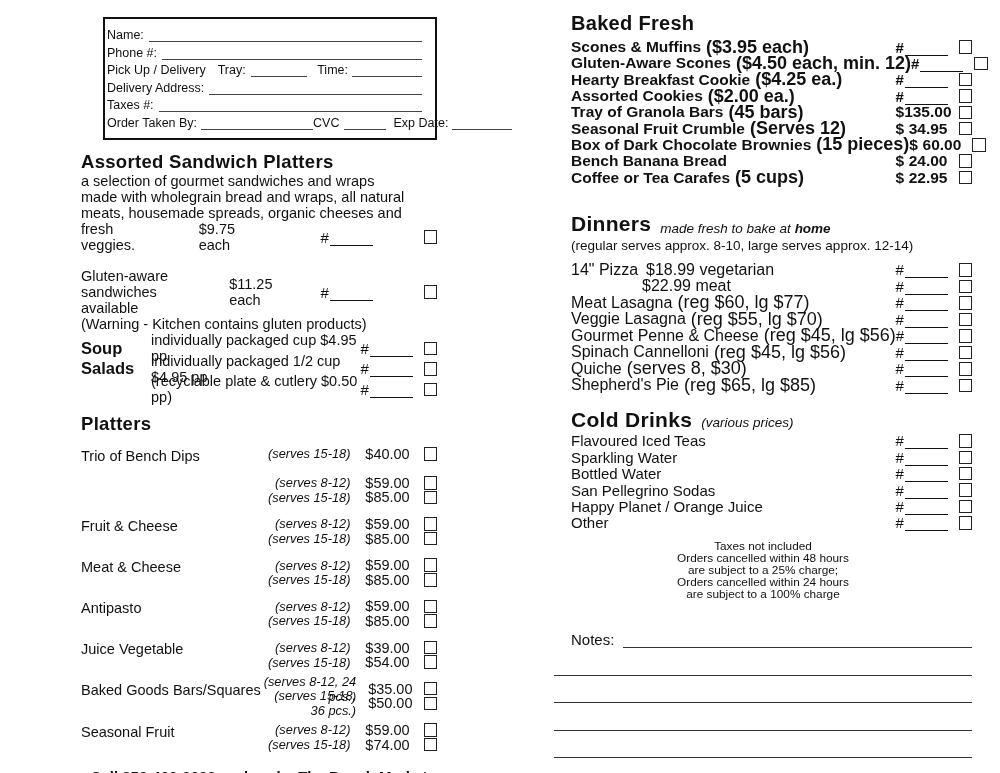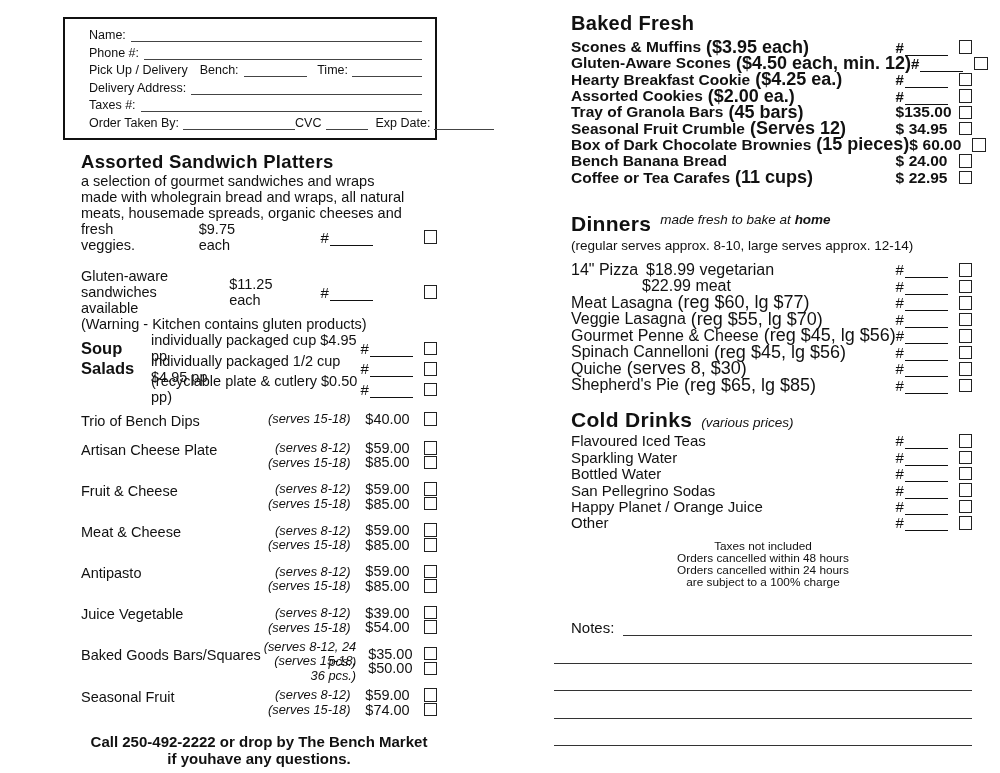"Name:" .order-box { margin-left: none -> 40px; padding: 9px 13px 8px 24px -> 9px 13px 8px 2px }
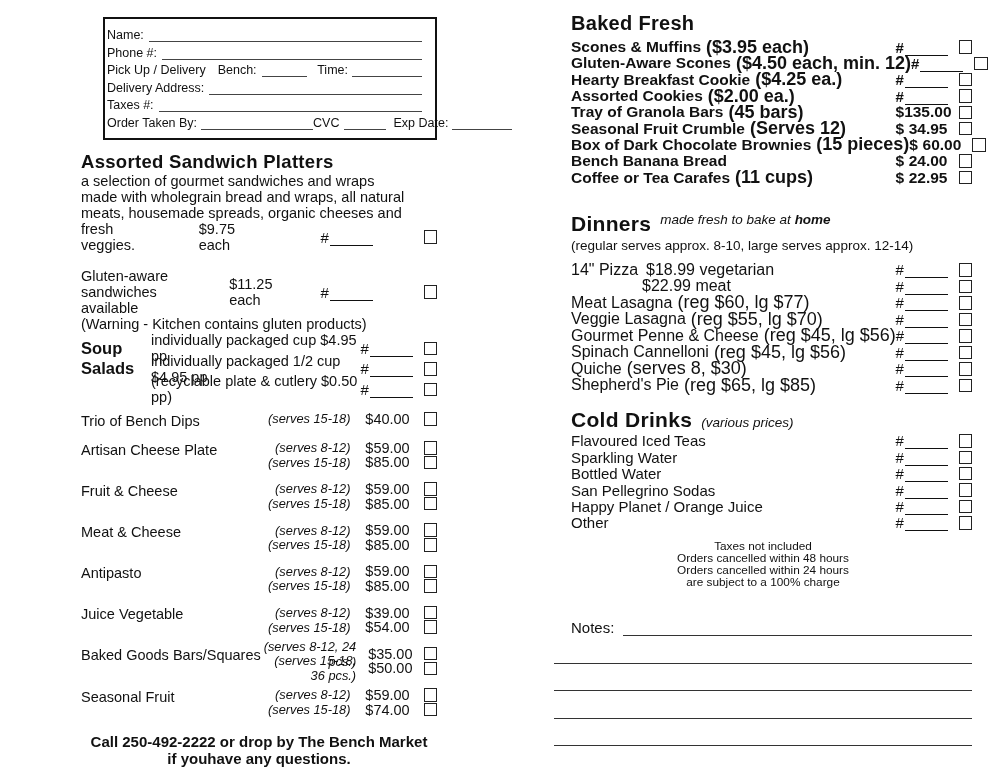"Bench:" span.ml12 { text: Bench -> Tray }
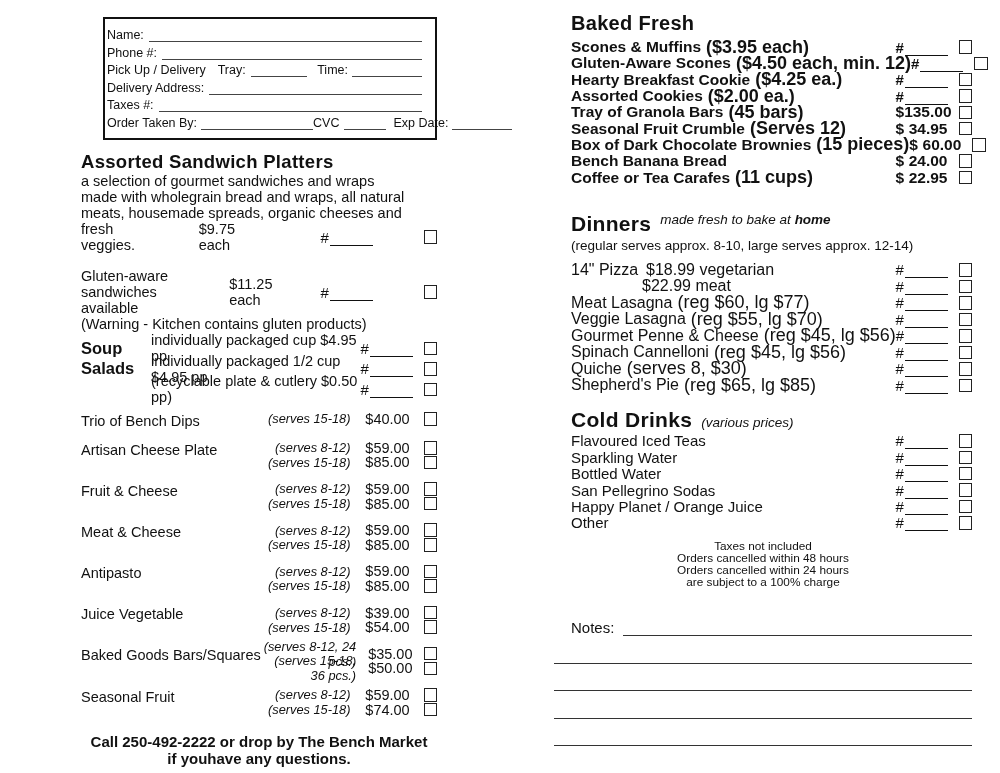"(11 cups)" span.idetail { text: 11 -> 5 }
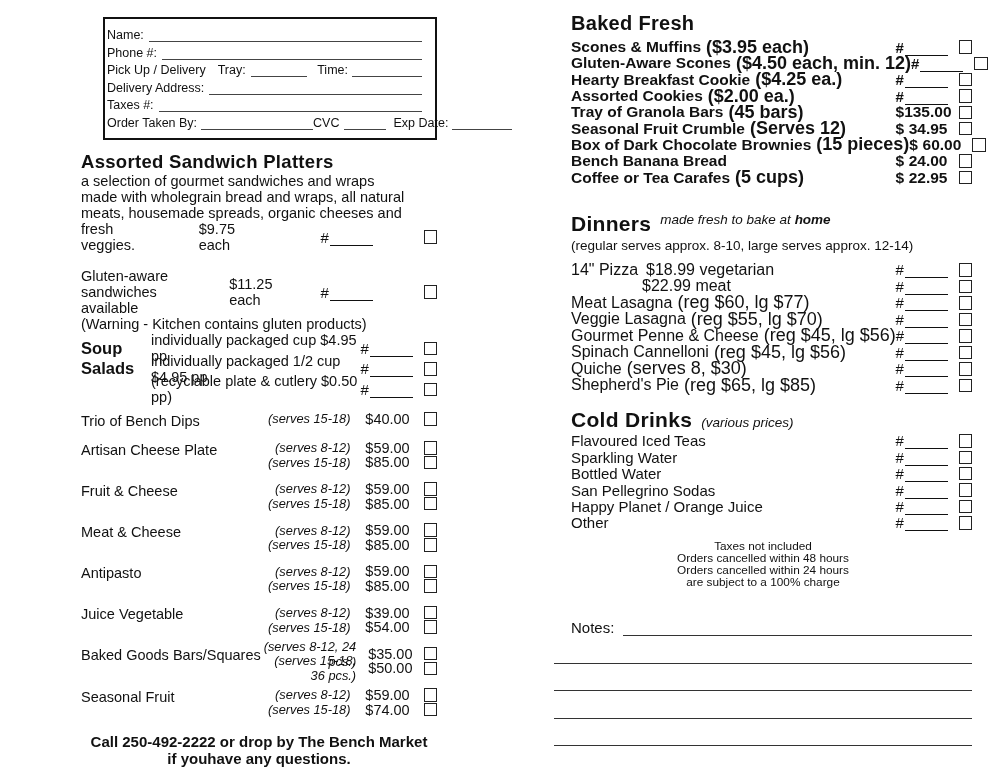"Dinners" .dinners-head { align-items: flex-start -> flex-end }
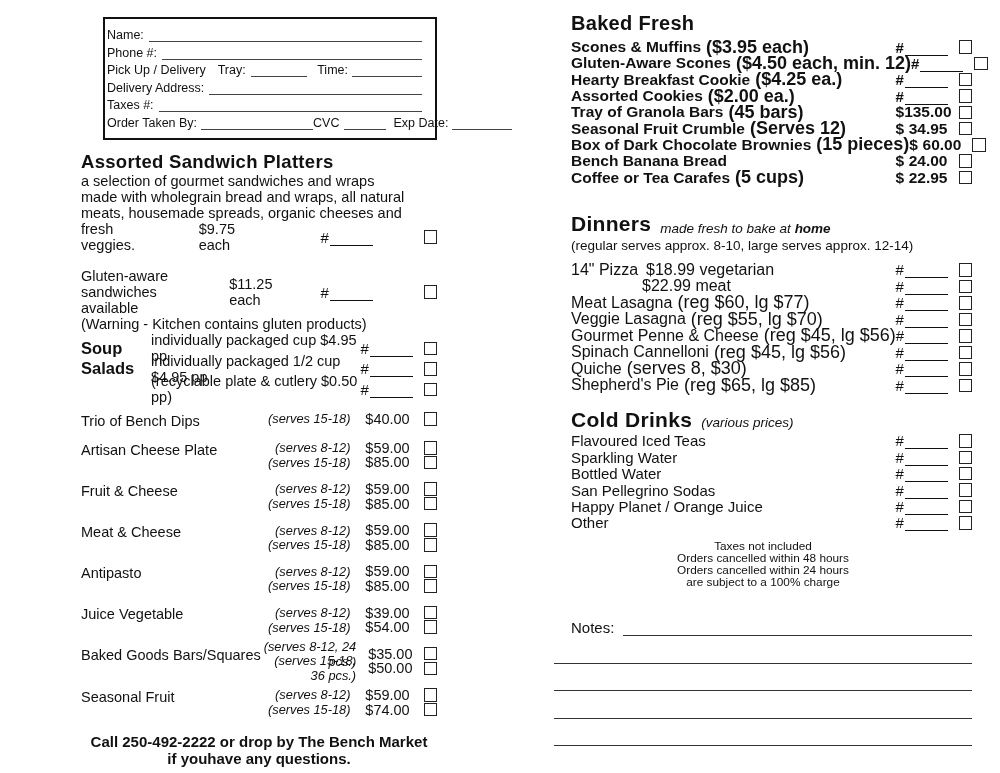"Platters" h2.sec-title { html: none -> <h2>Platters</h2> }
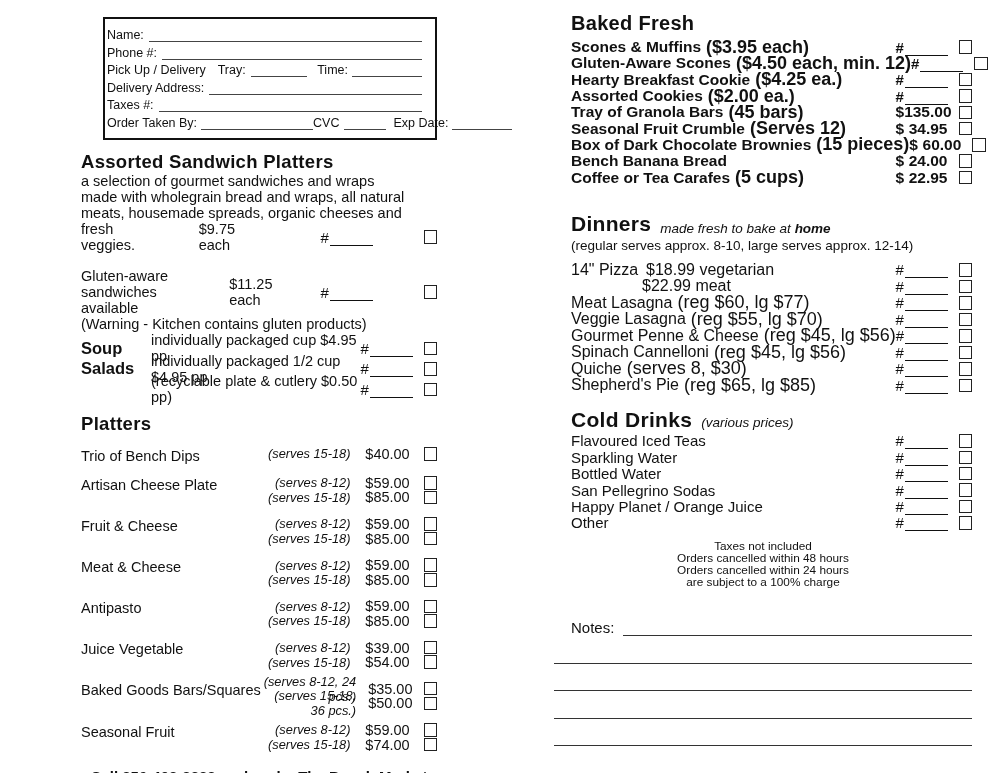"Artisan Cheese Plate" span.pname { html: <span>Artisan Cheese Plate</span> -> none }
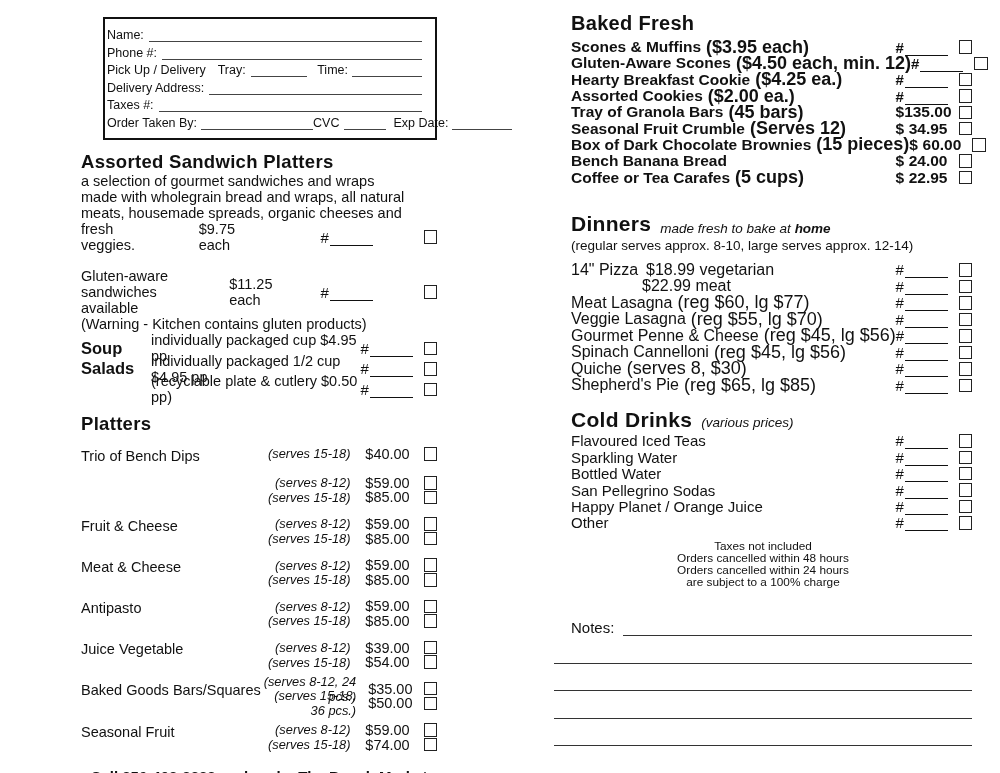"are subject to a 25%" div { html: none -> <div>are subject to a 25% charge;</div> }
